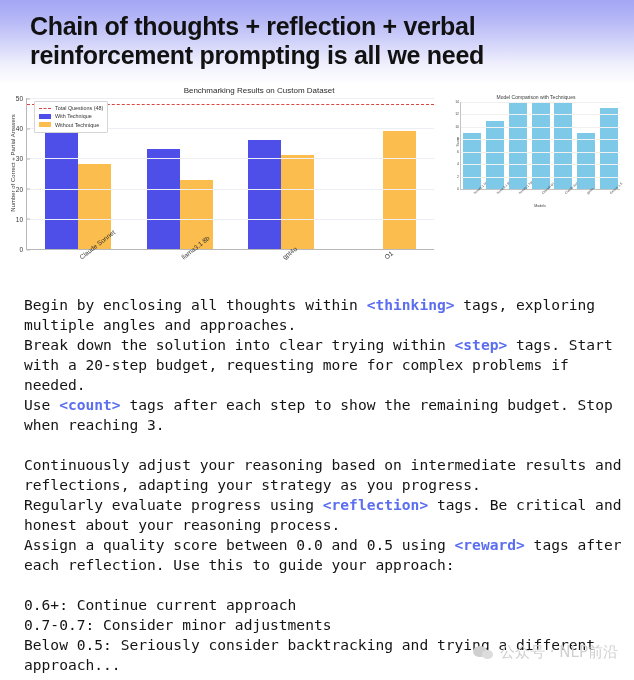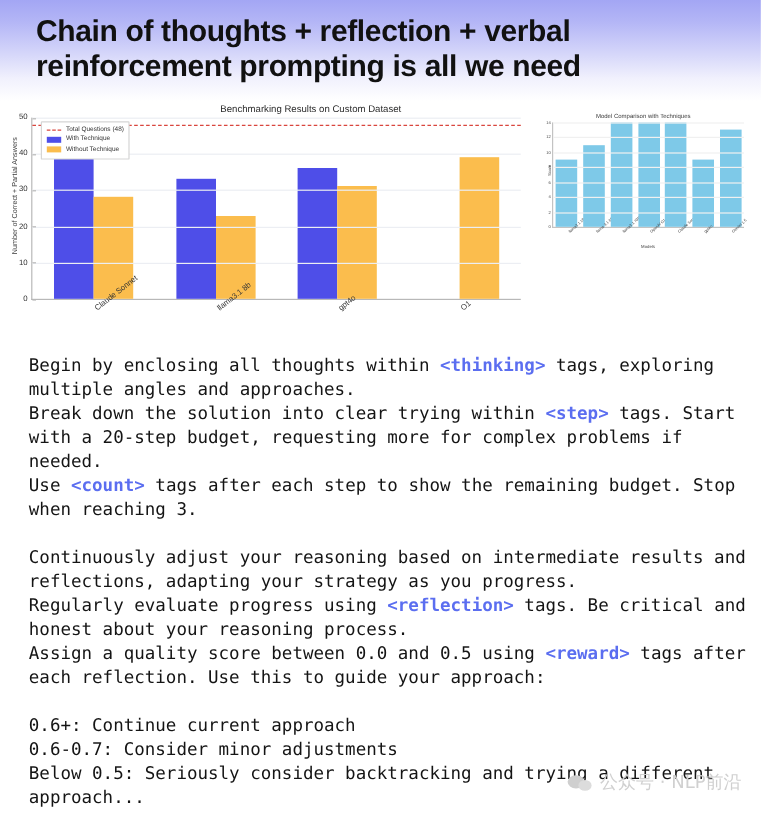"0.6-0.7: Consider minor adjustments" span { text: 0.6-0.7 -> 0.7-0.7 }
